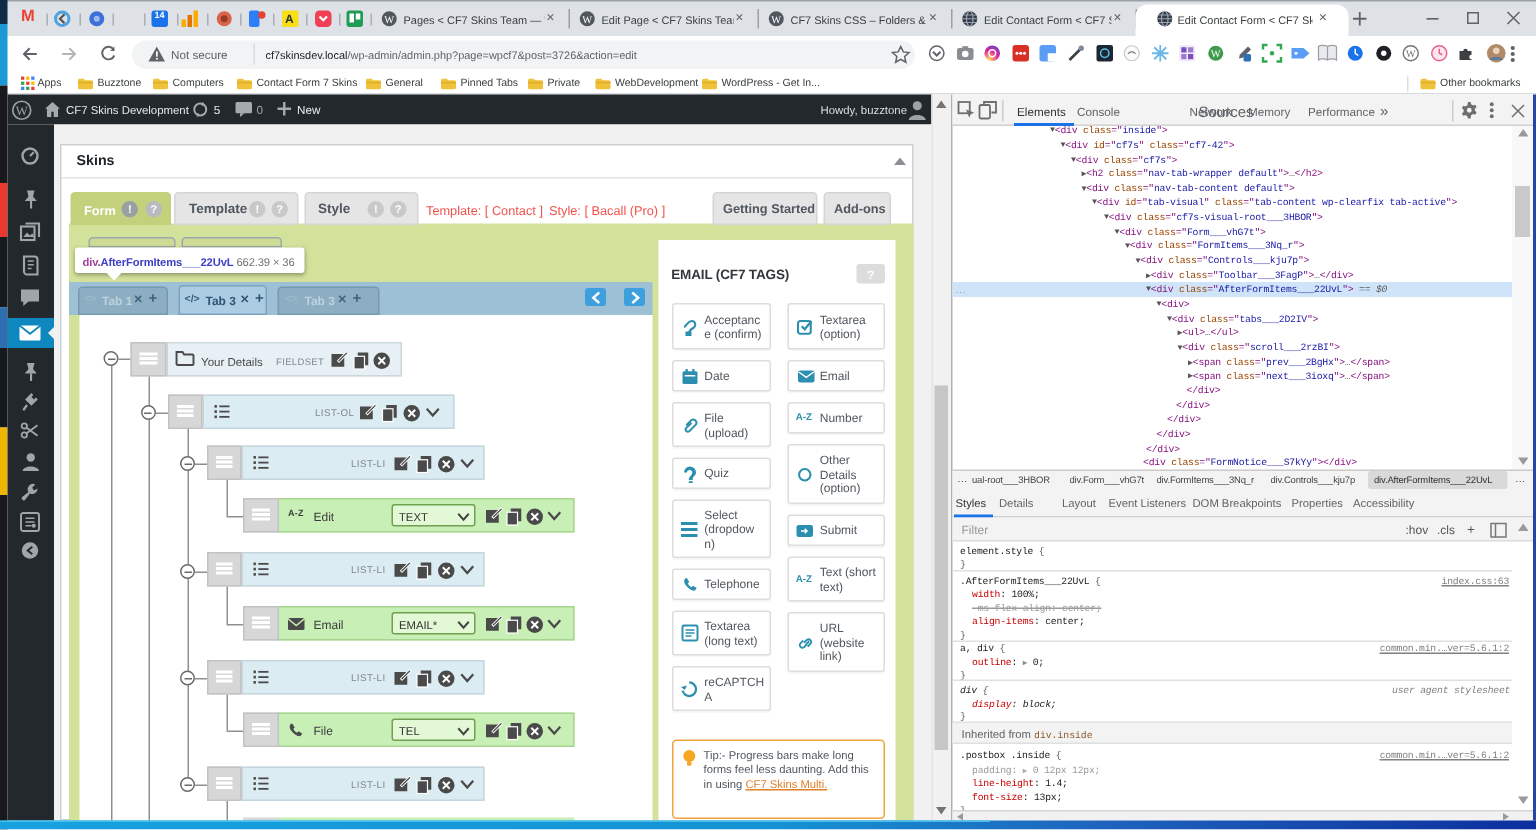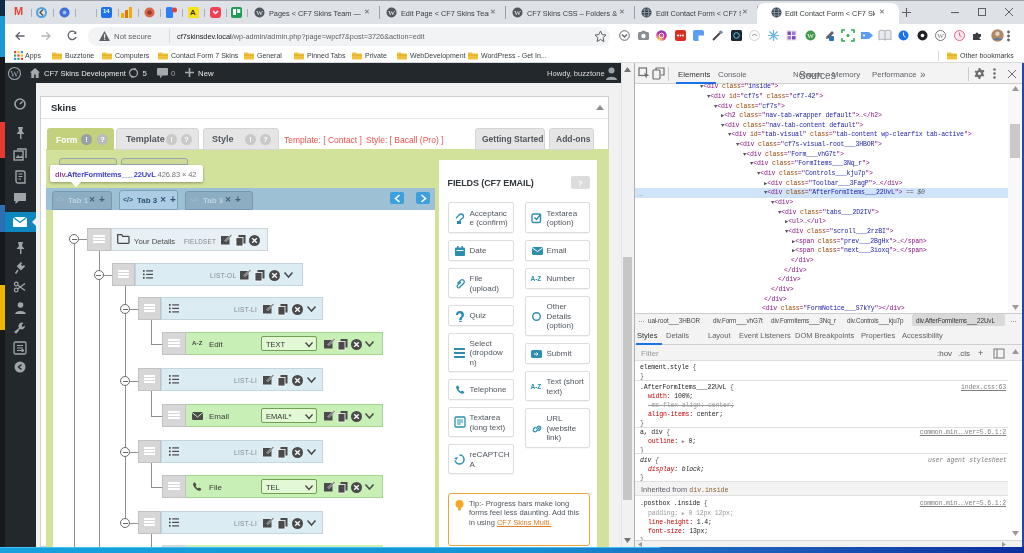"426.83 × 42" span { text: 426.83 × 42 -> 662.39 × 36 }
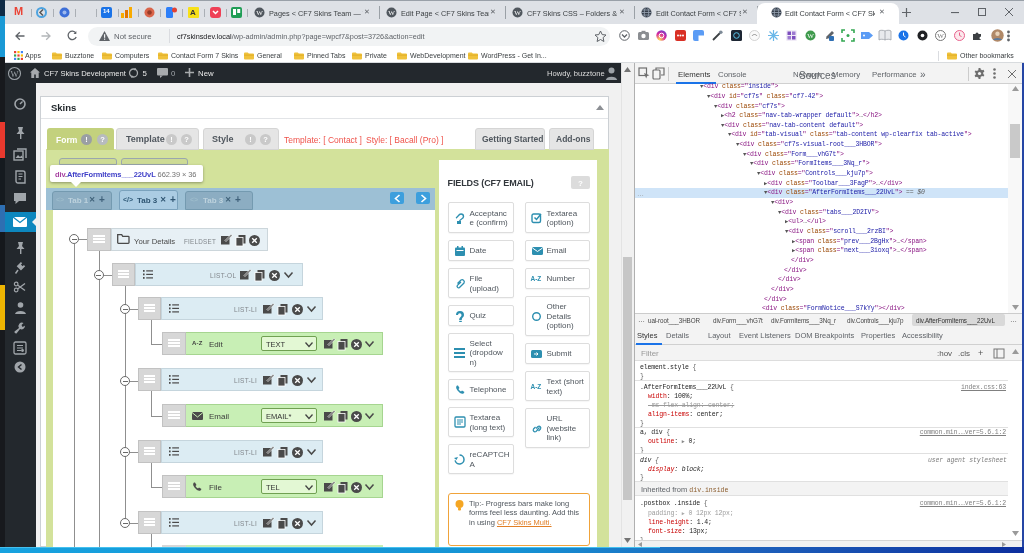"FIELDS (CF7 EMAIL)" div.t { text: FIELDS (CF7 EMAIL -> EMAIL (CF7 TAGS }
